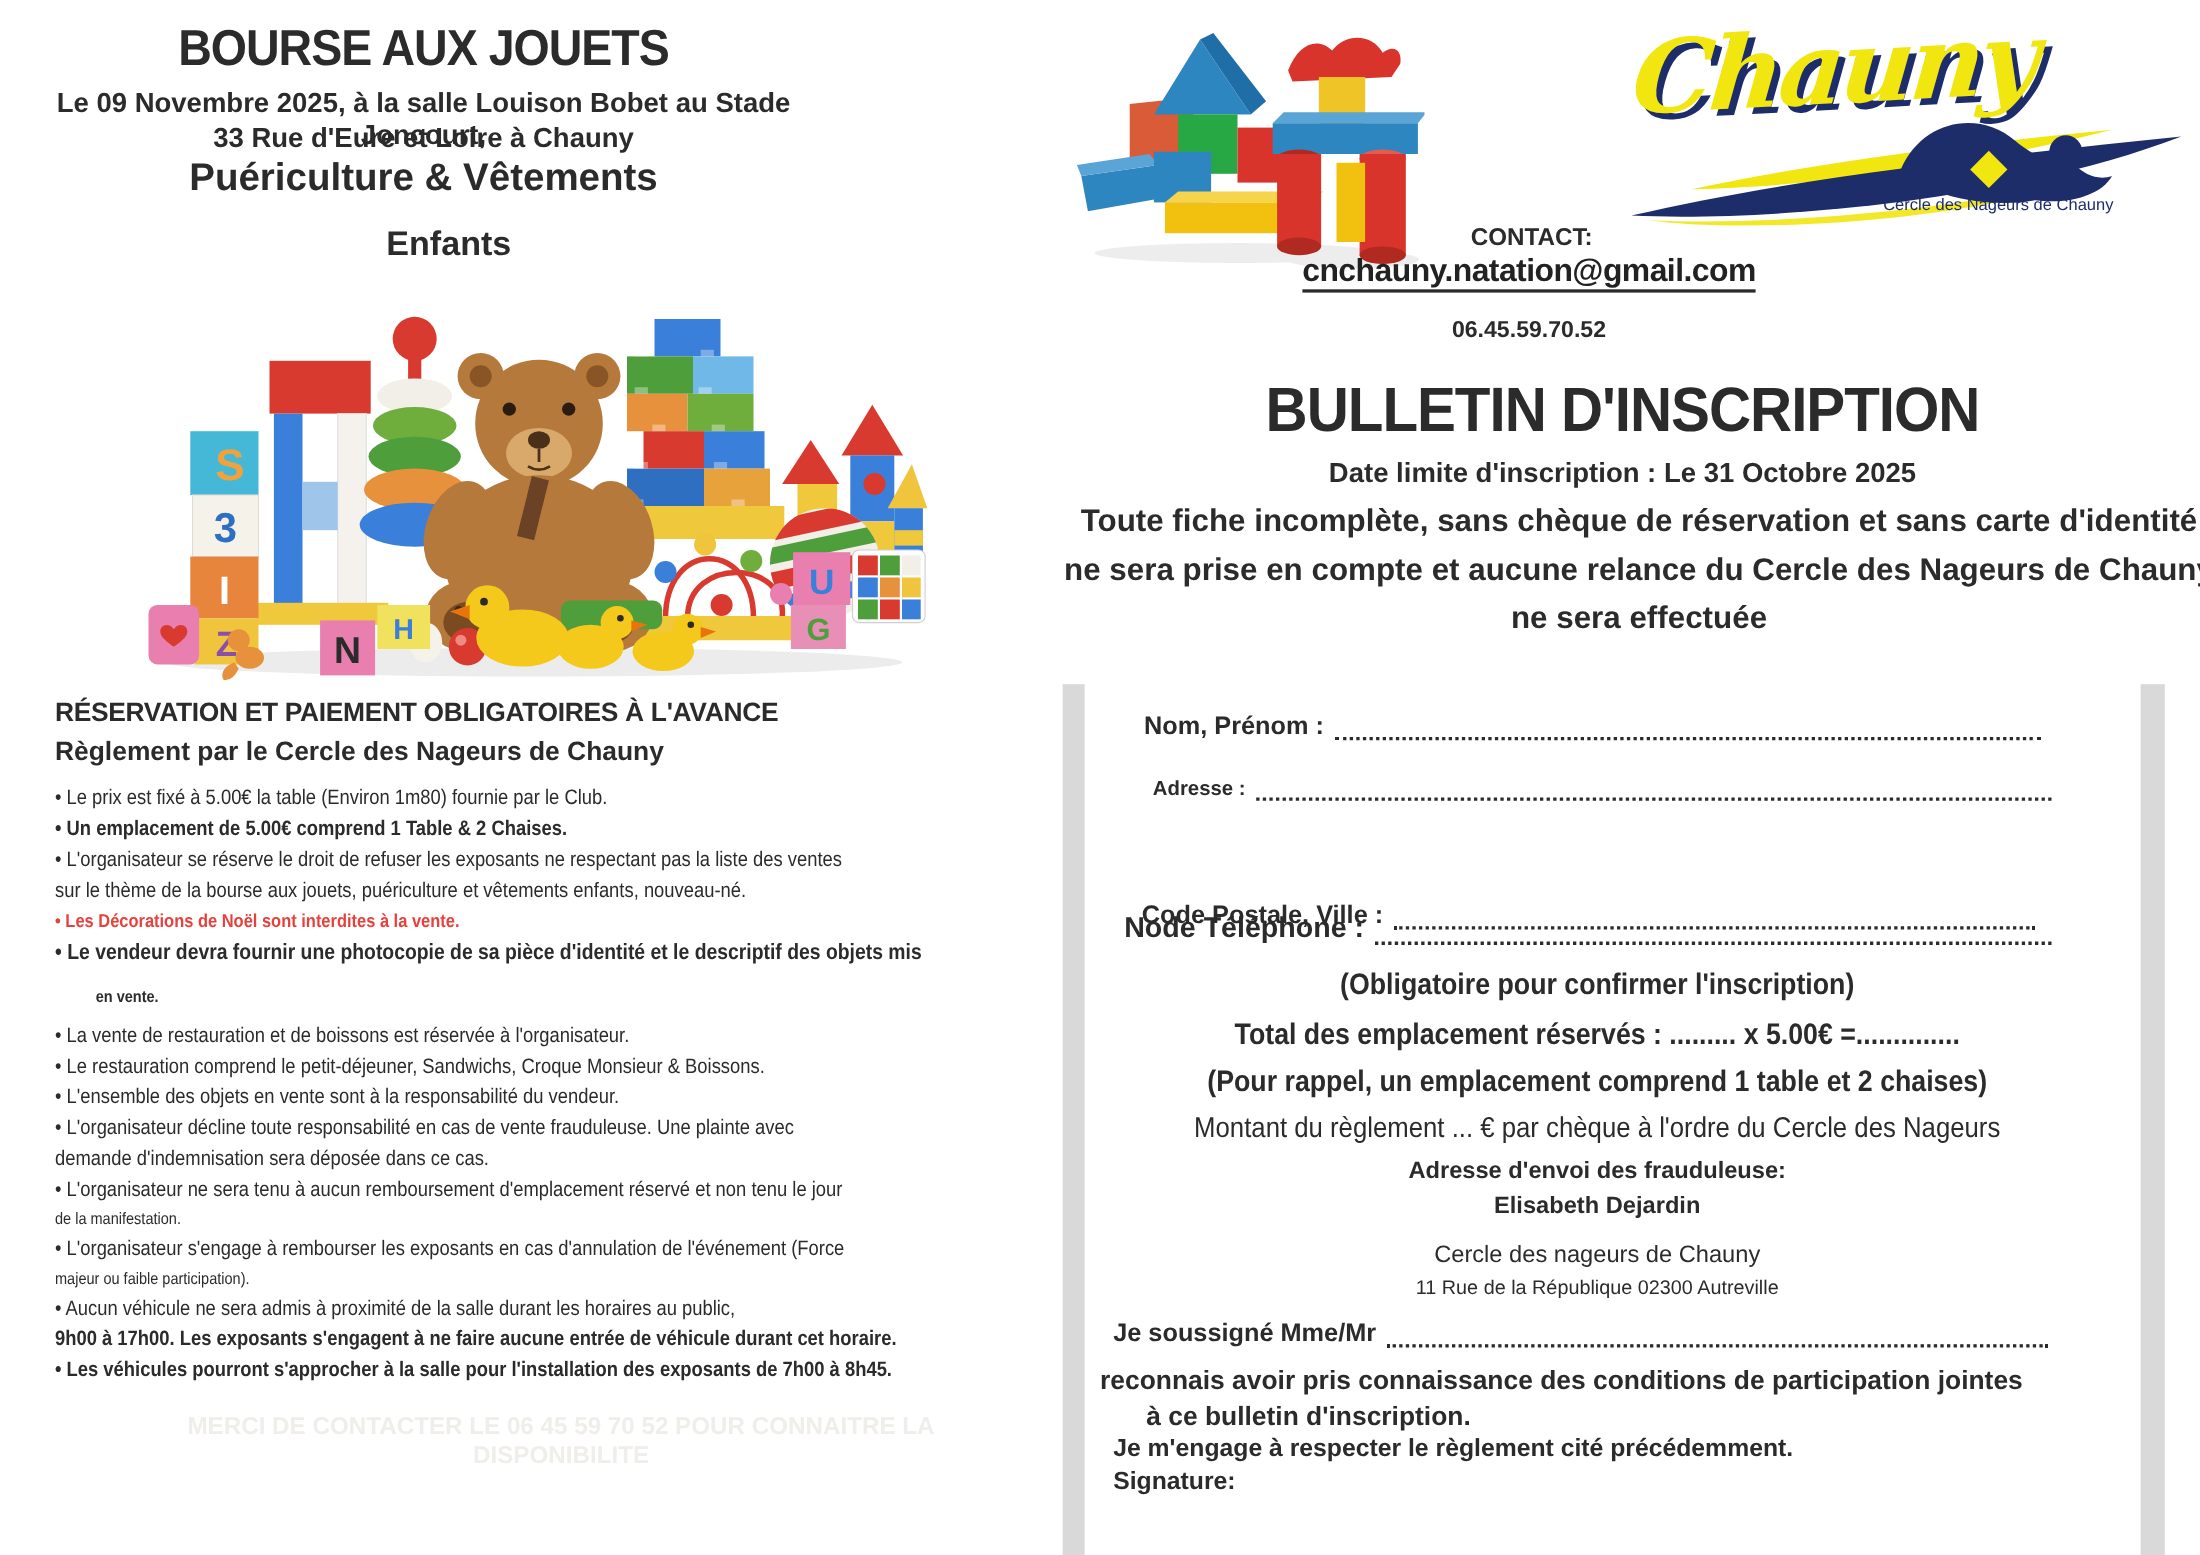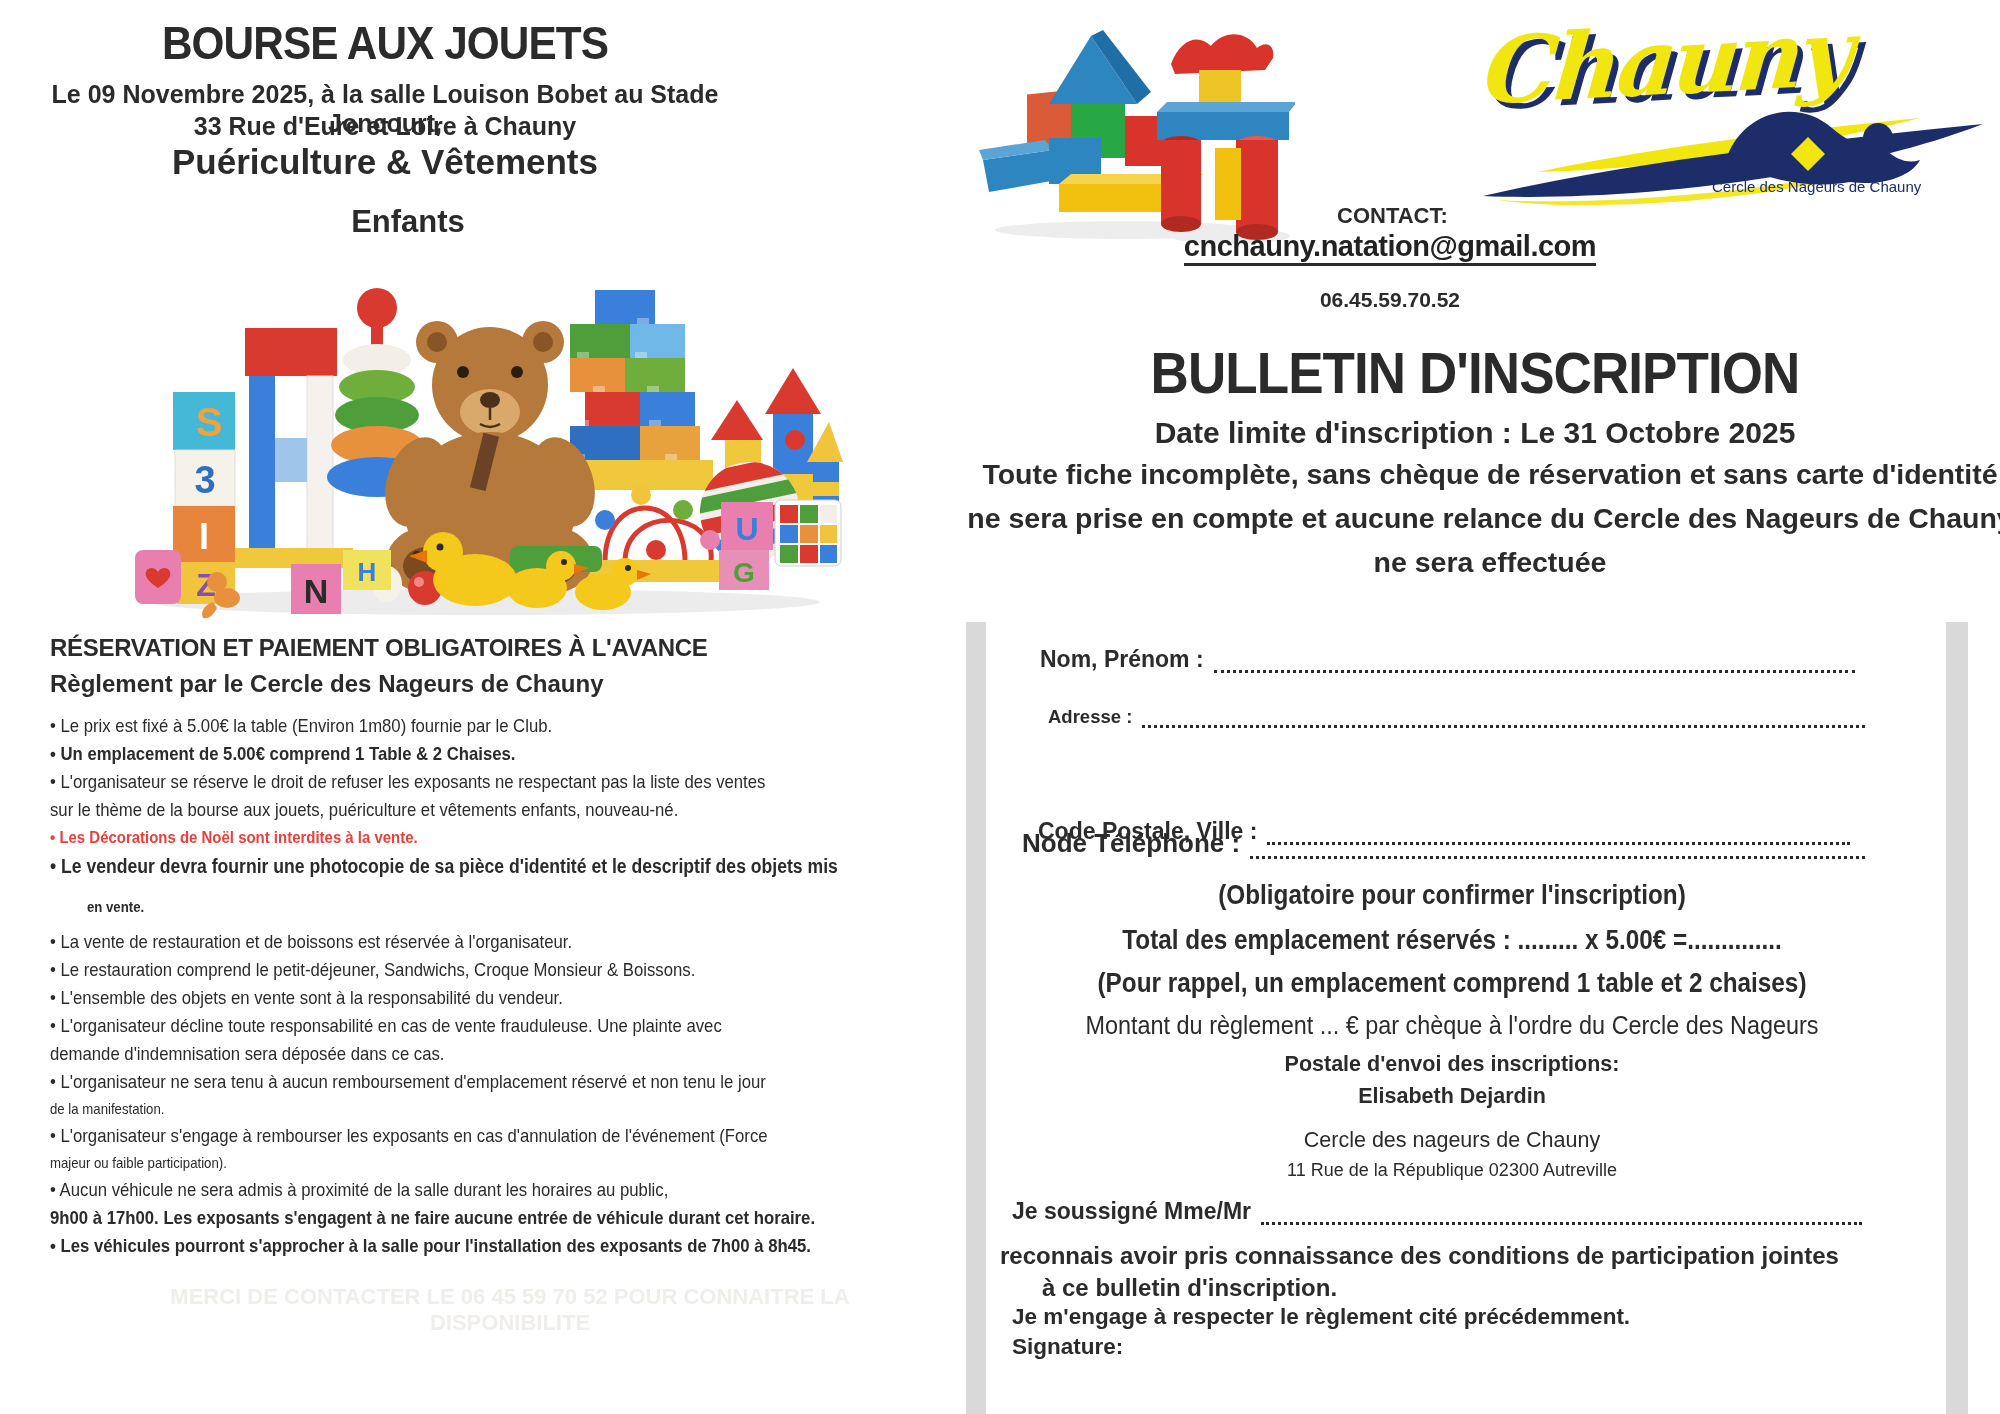"Date limite d'inscription : Le" .b-deadline { font-size: 30px -> 25px }
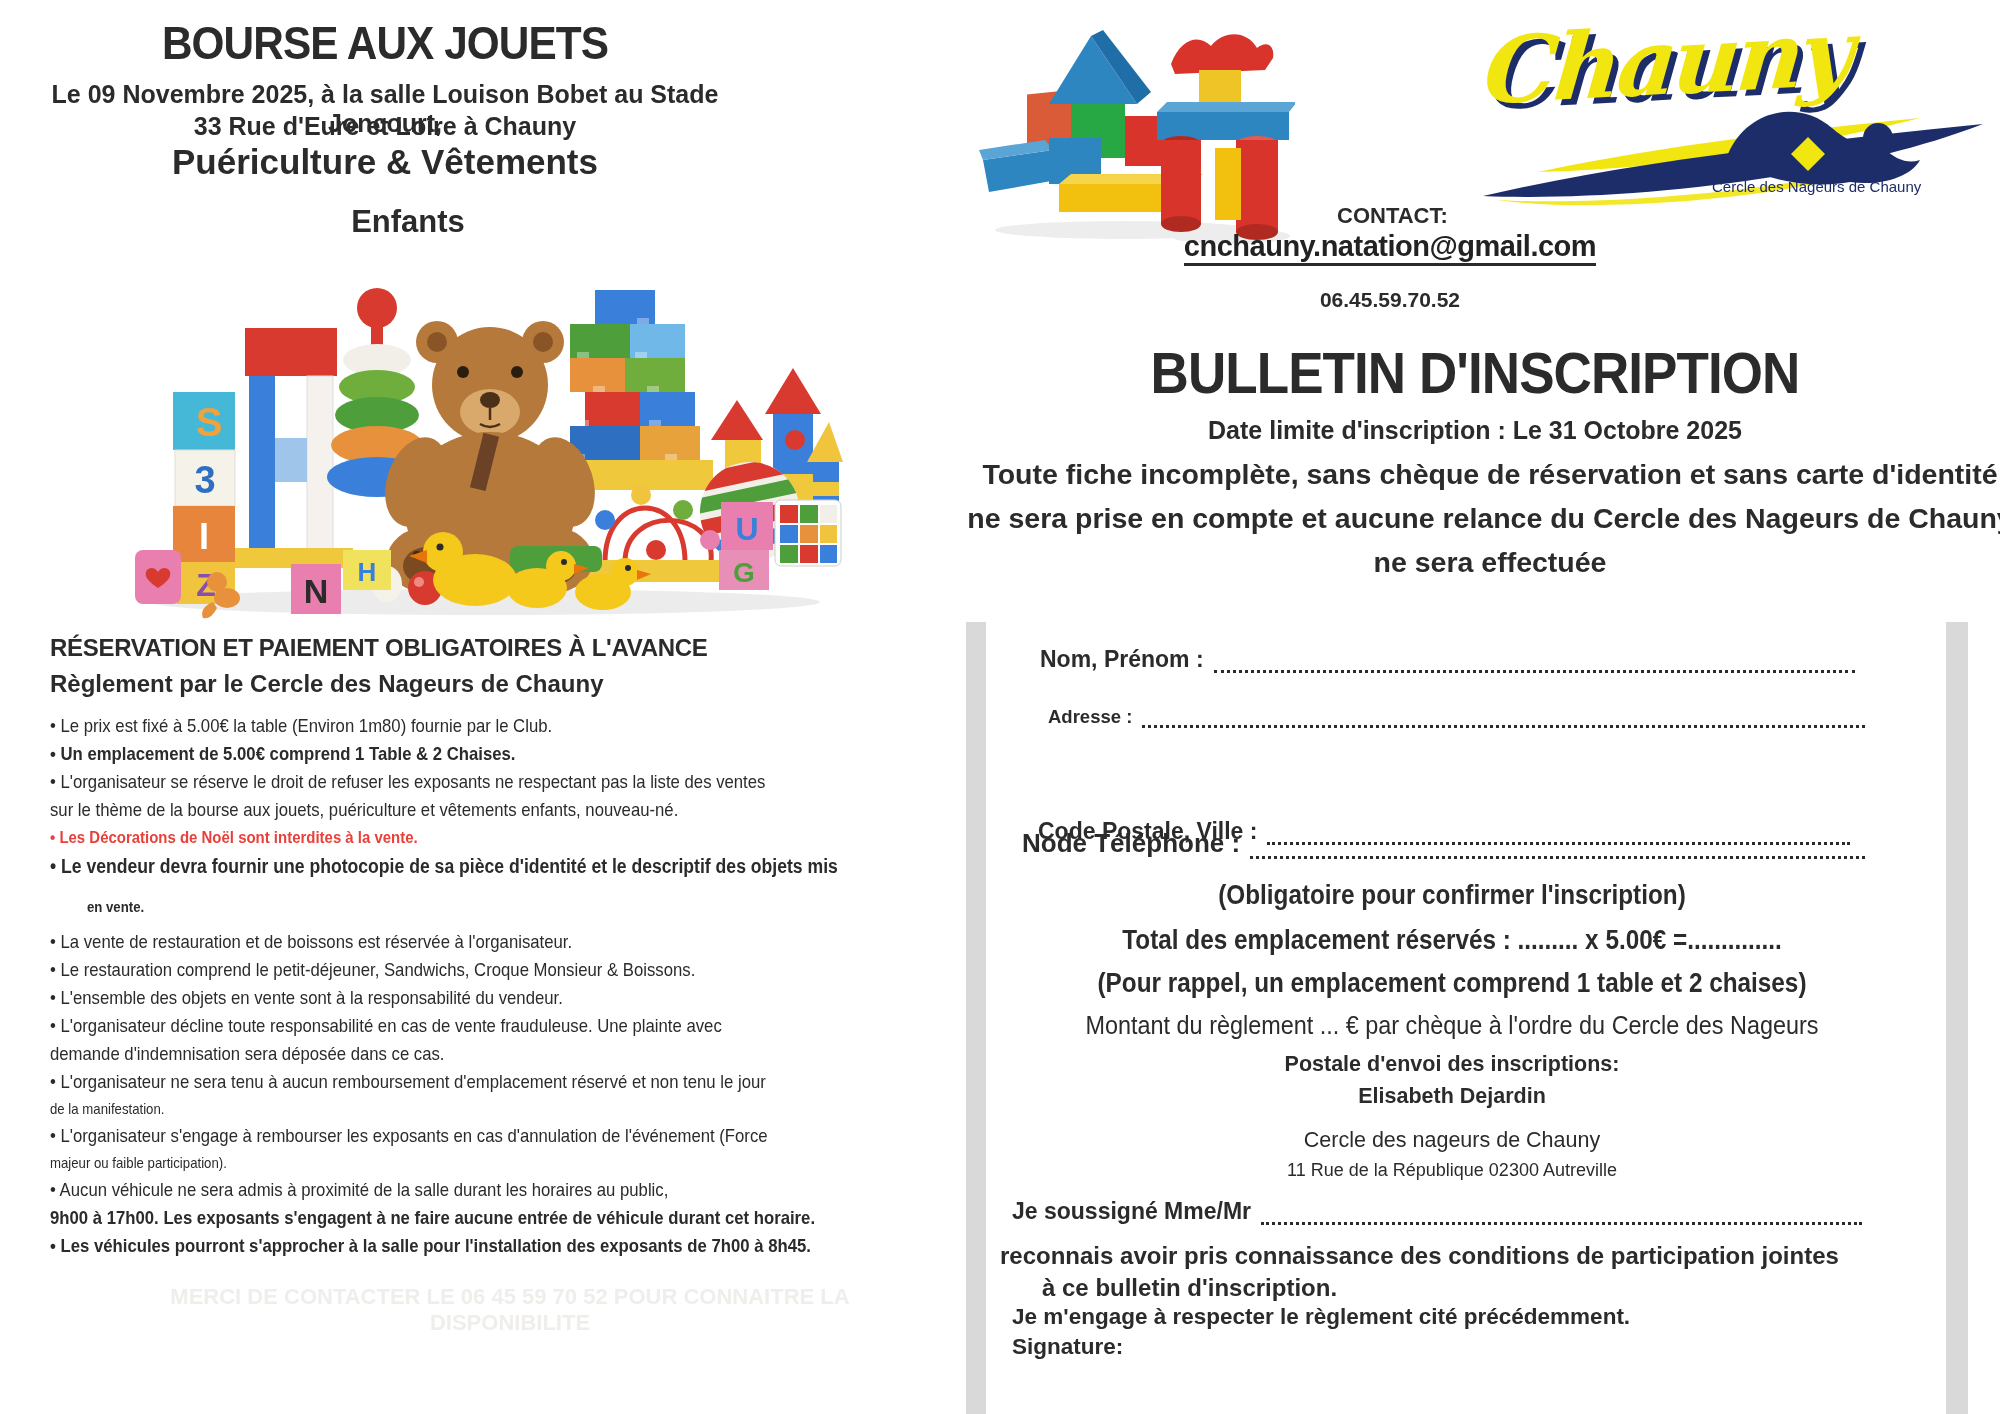"Postale d'envoi des inscriptions:" div.abs { text: Postale d'envoi des inscriptions -> Adresse d'envoi des frauduleuse }
